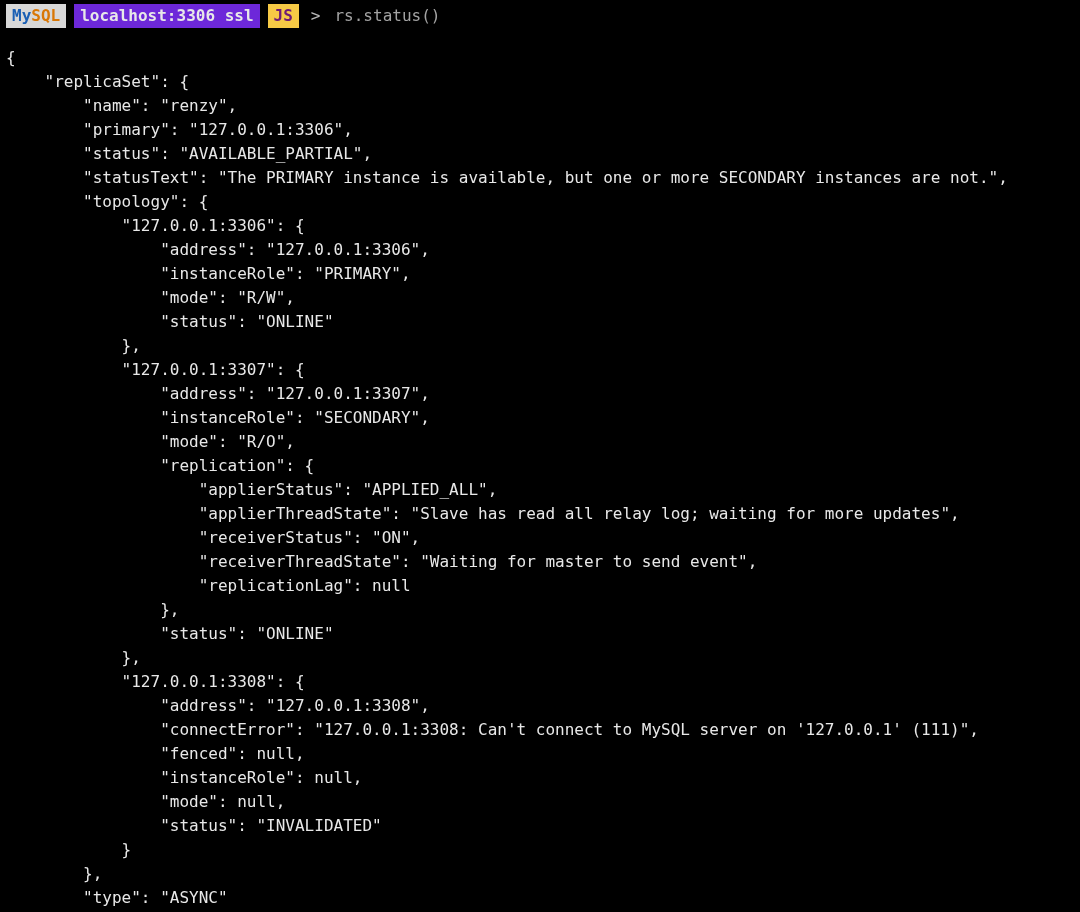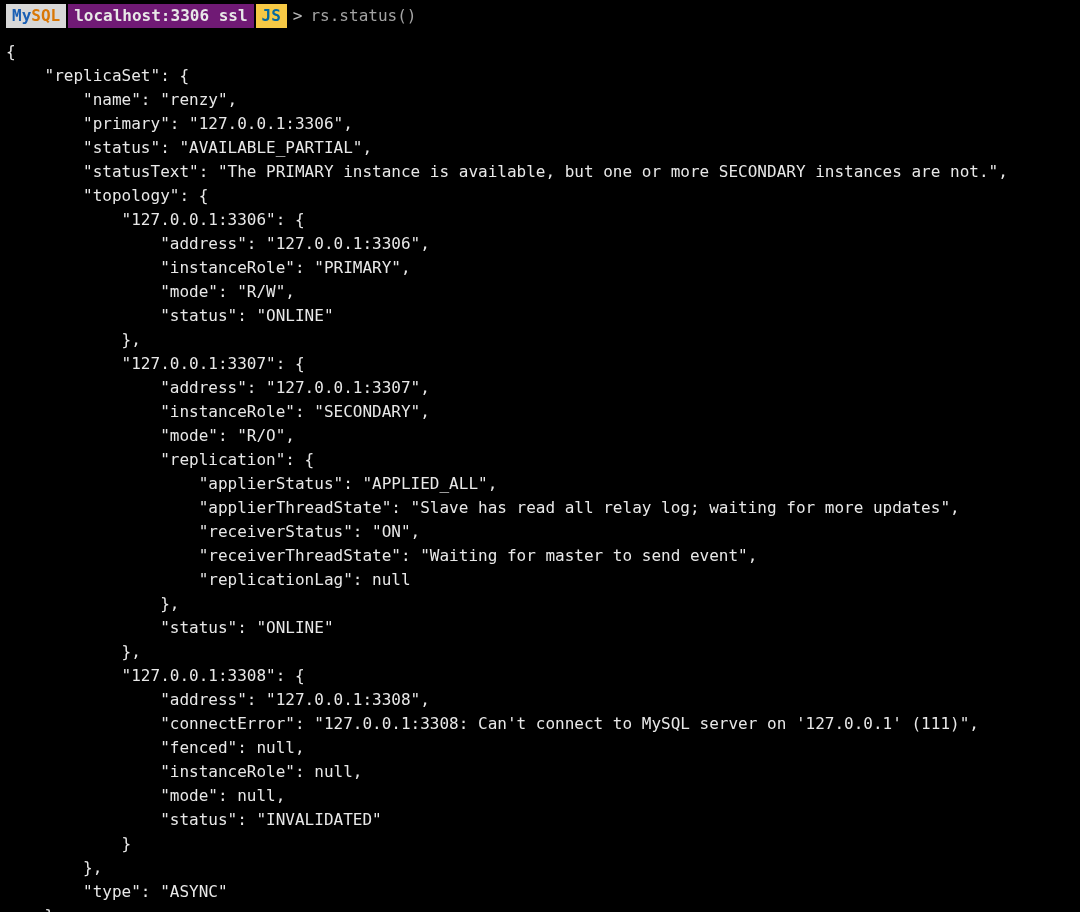"MySQL" .prompt-line { gap: 2px -> 8px; margin-bottom: 12px -> 18px }
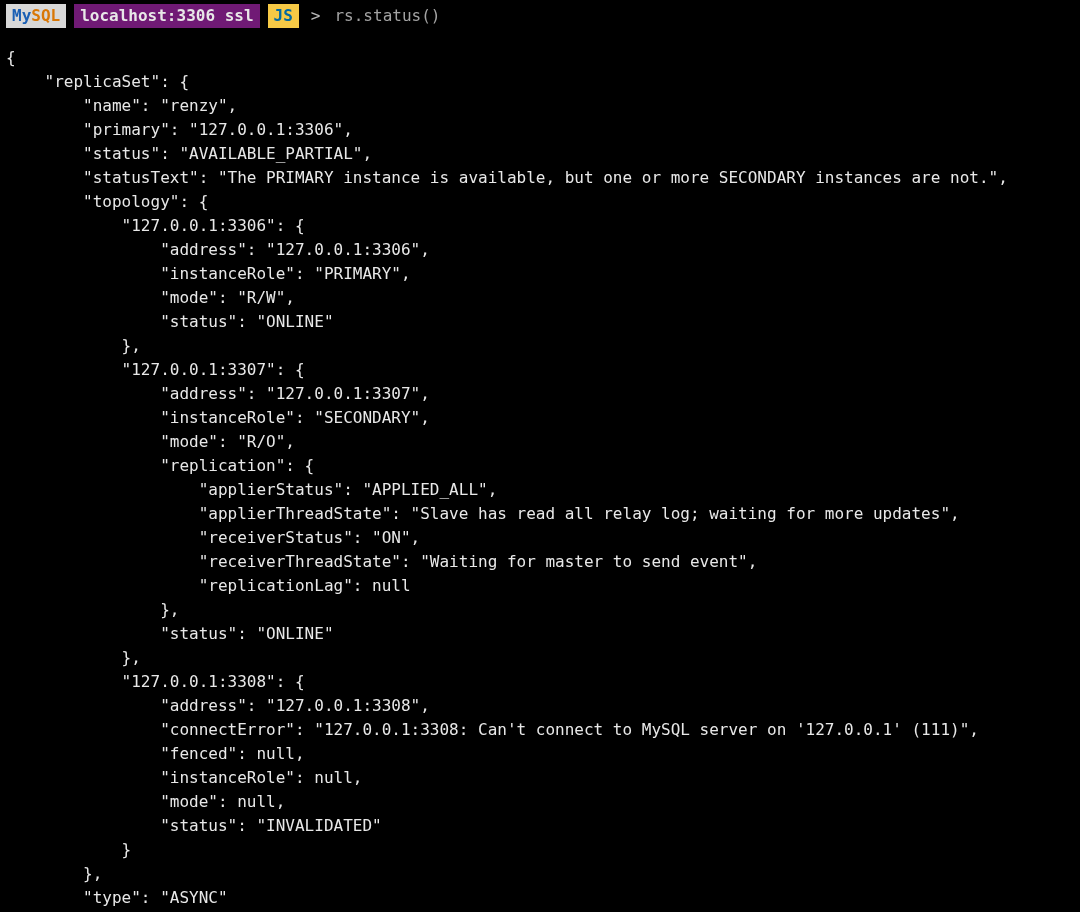"localhost:3306 ssl" .badge-host { background: #701a75 -> #6d28d9 }
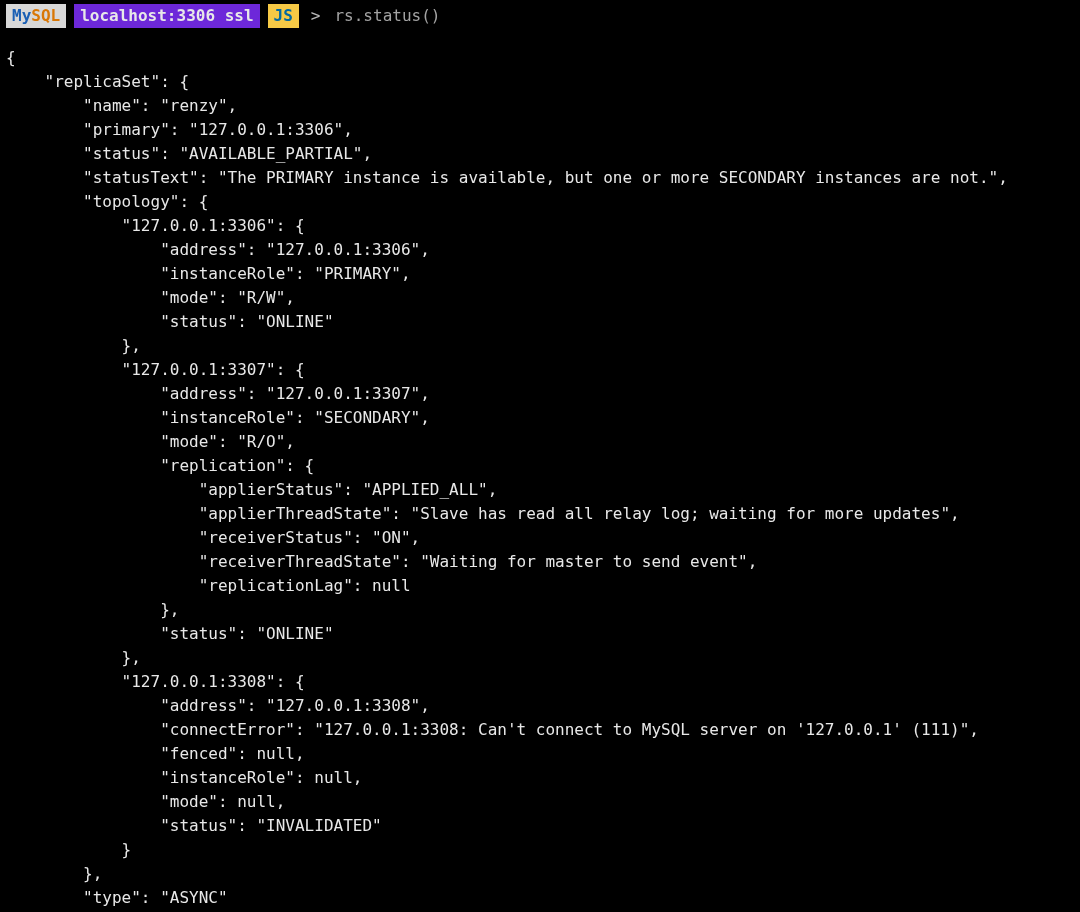"JS" .badge-js { color: #0369a1 -> #701a75 }
